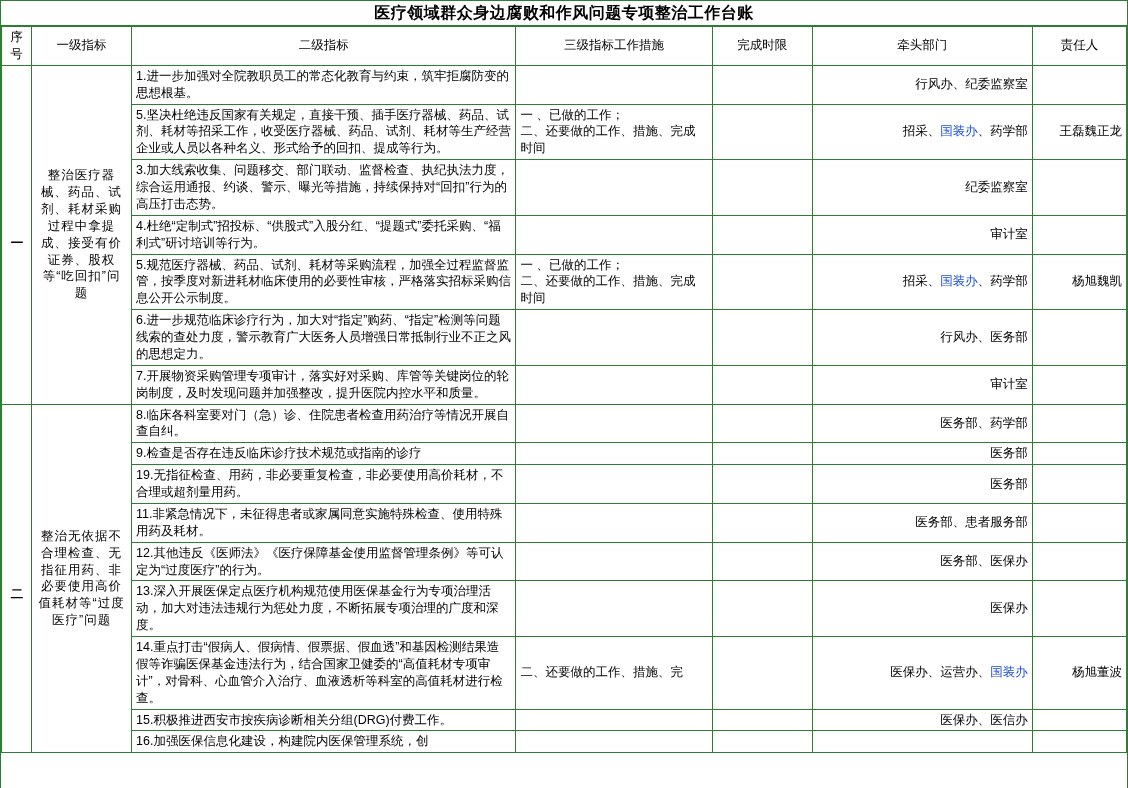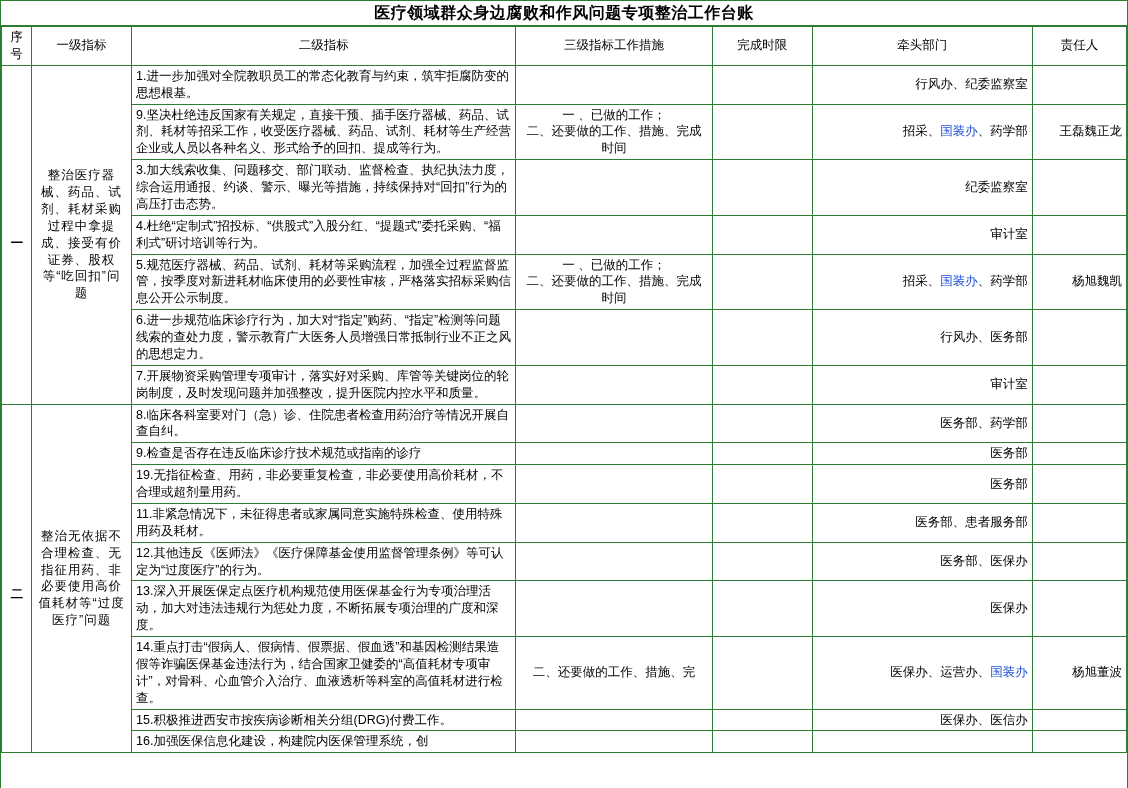"9.坚决杜绝违反国家有关规定，直接干预、插手医疗器械、药品、试剂、耗材等招采工作" td.lv2 { text: 9 -> 5 }
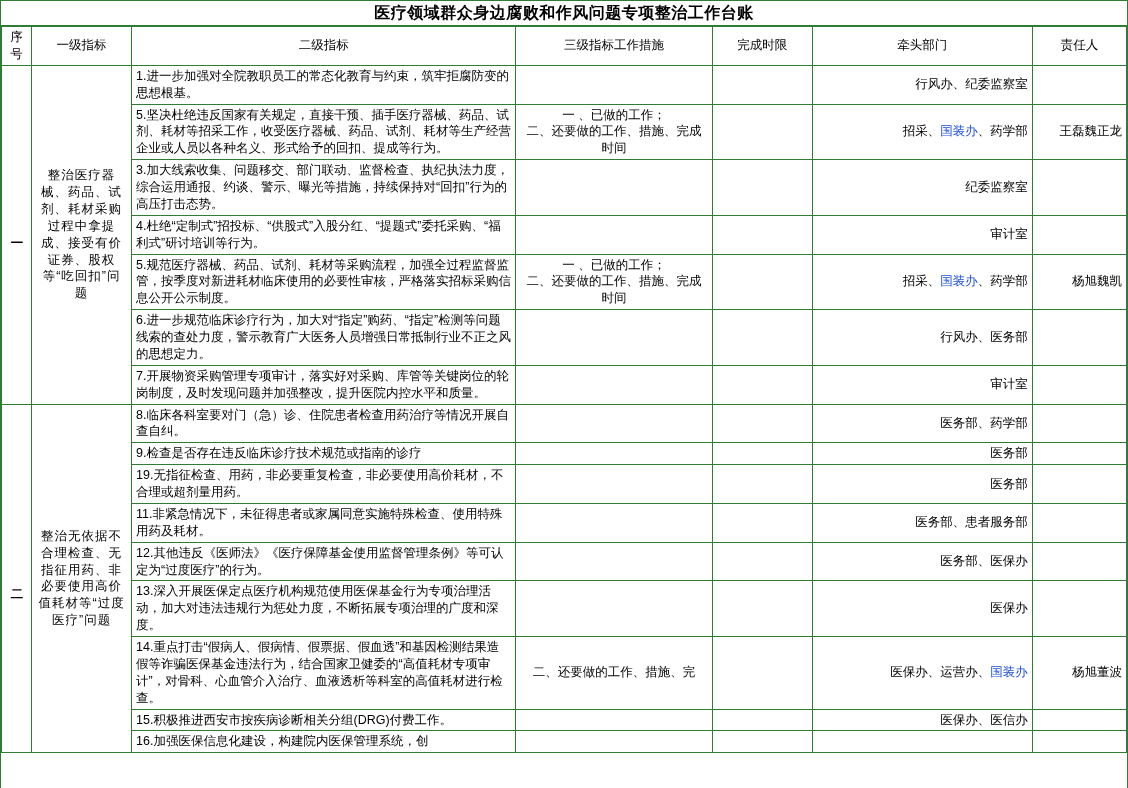"一 、已做的工作；" td.lv3 { text-align: center -> left }
